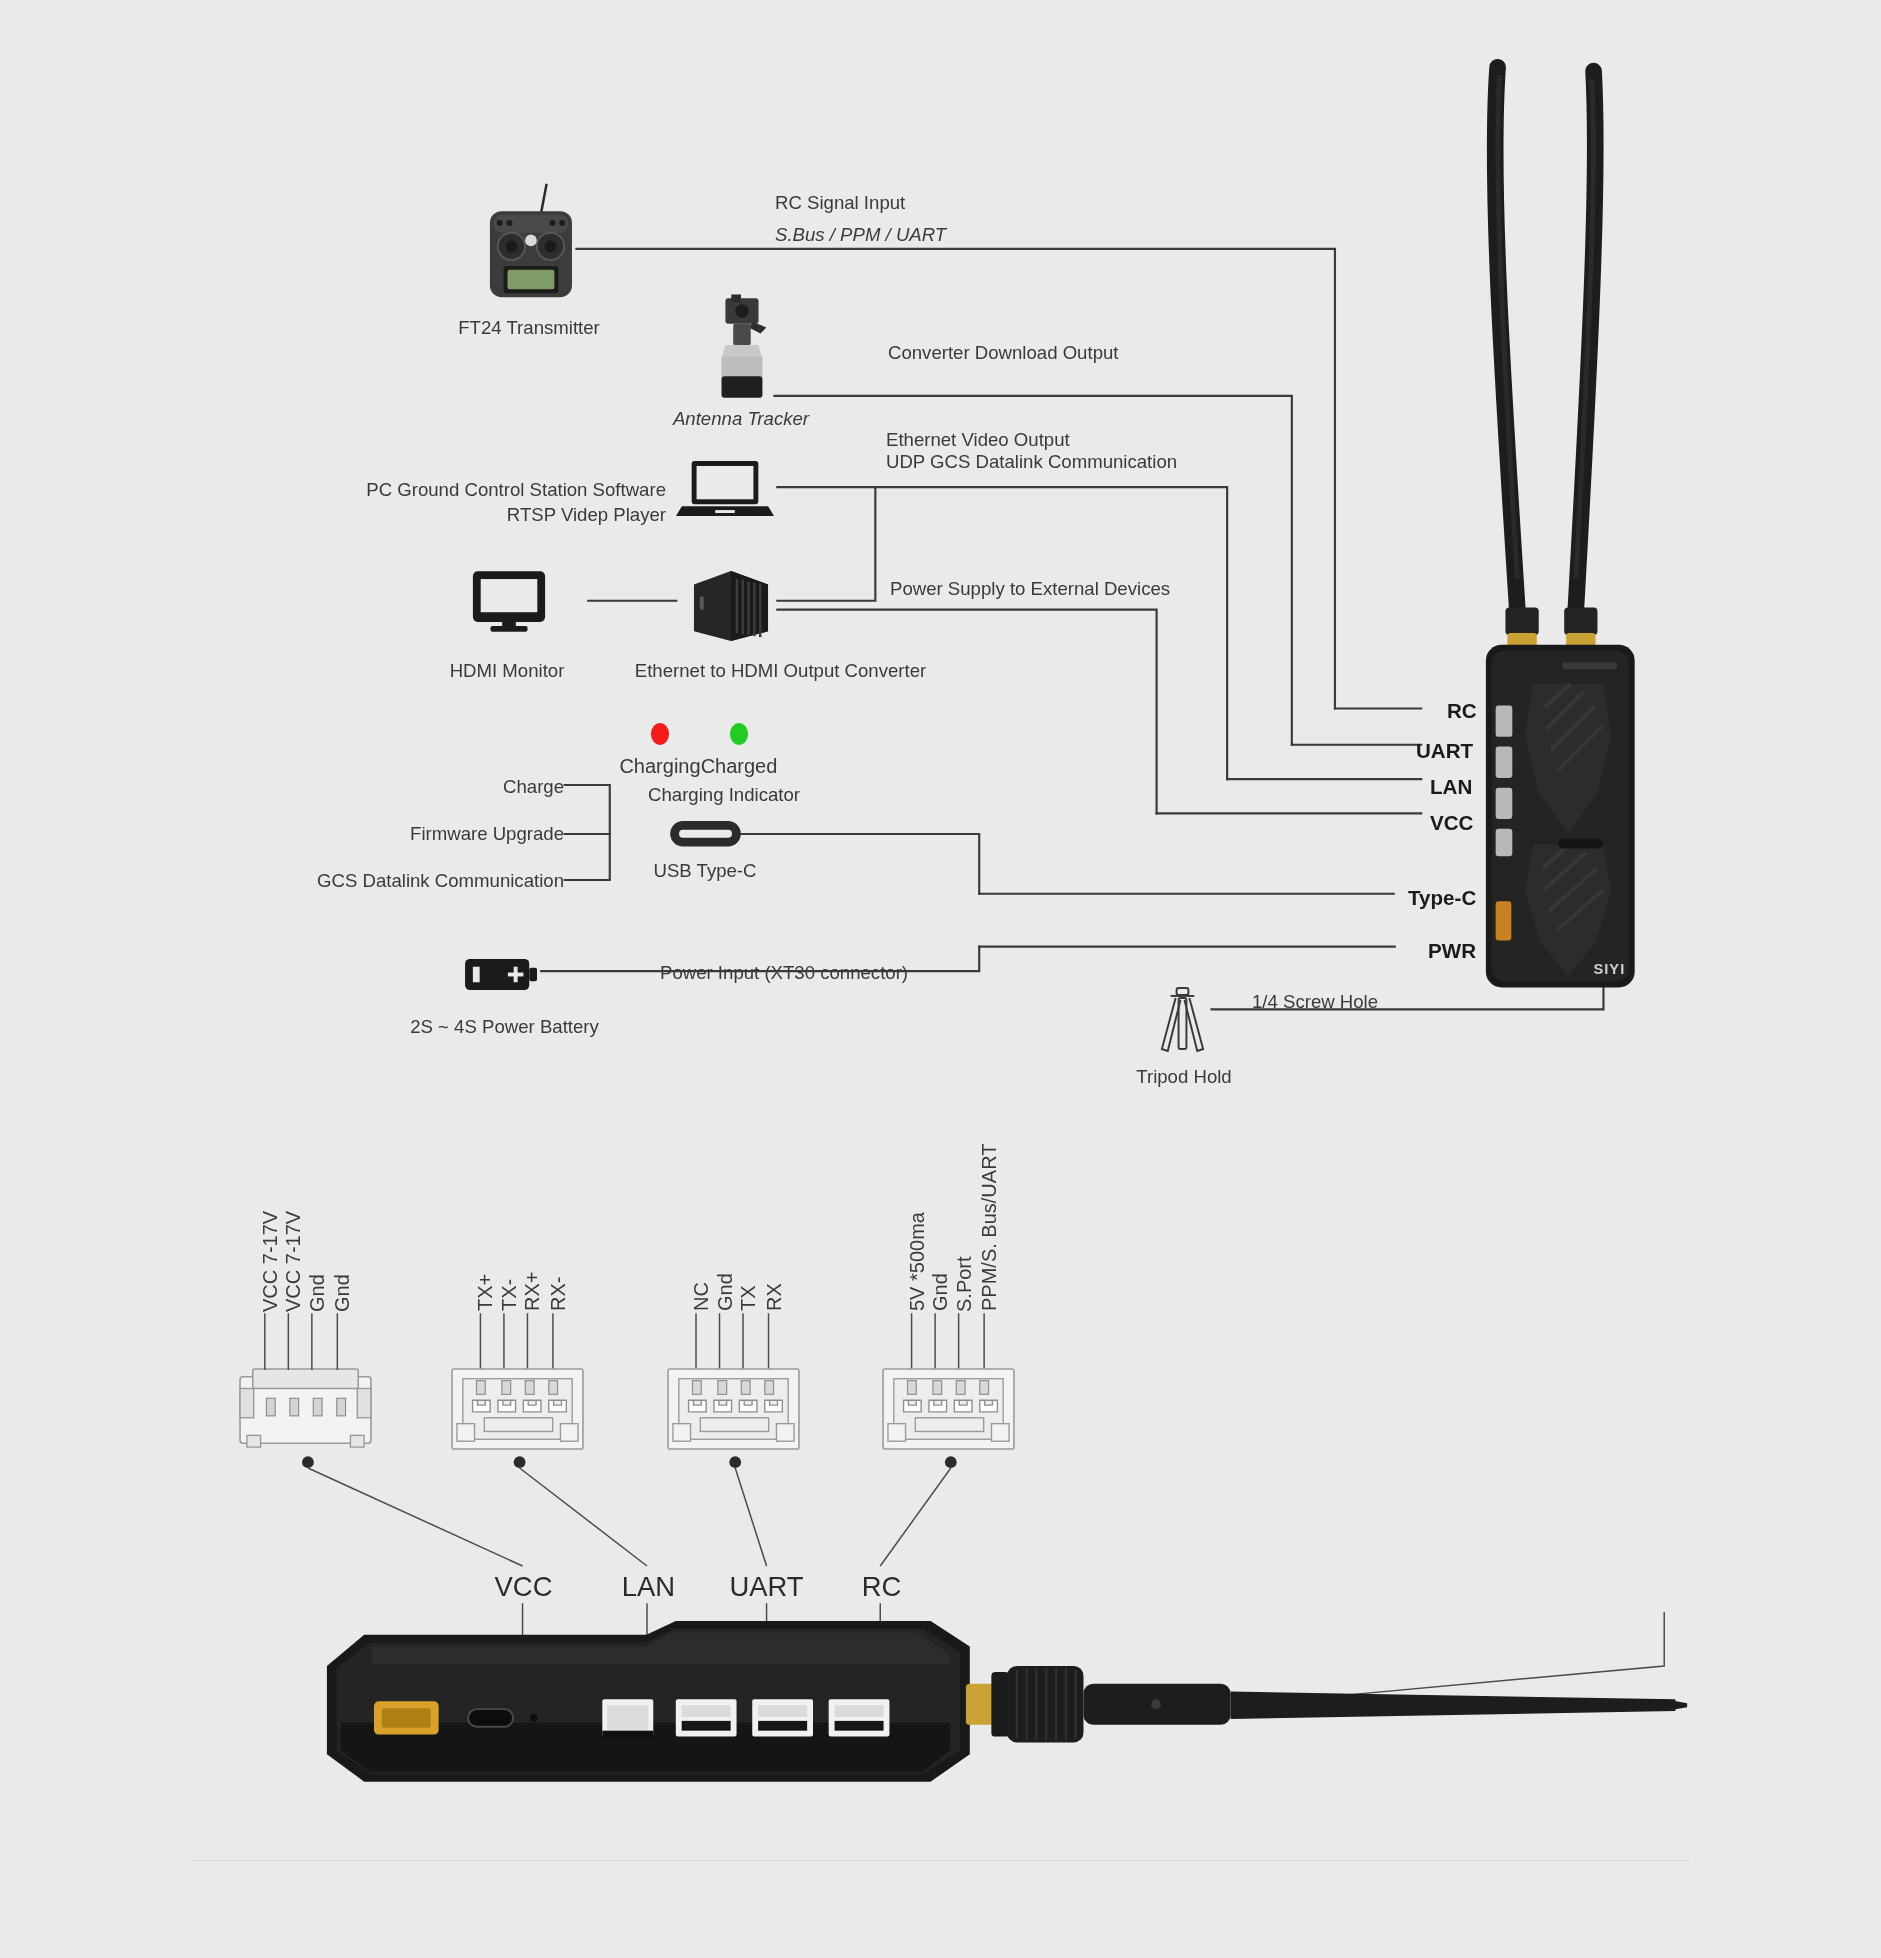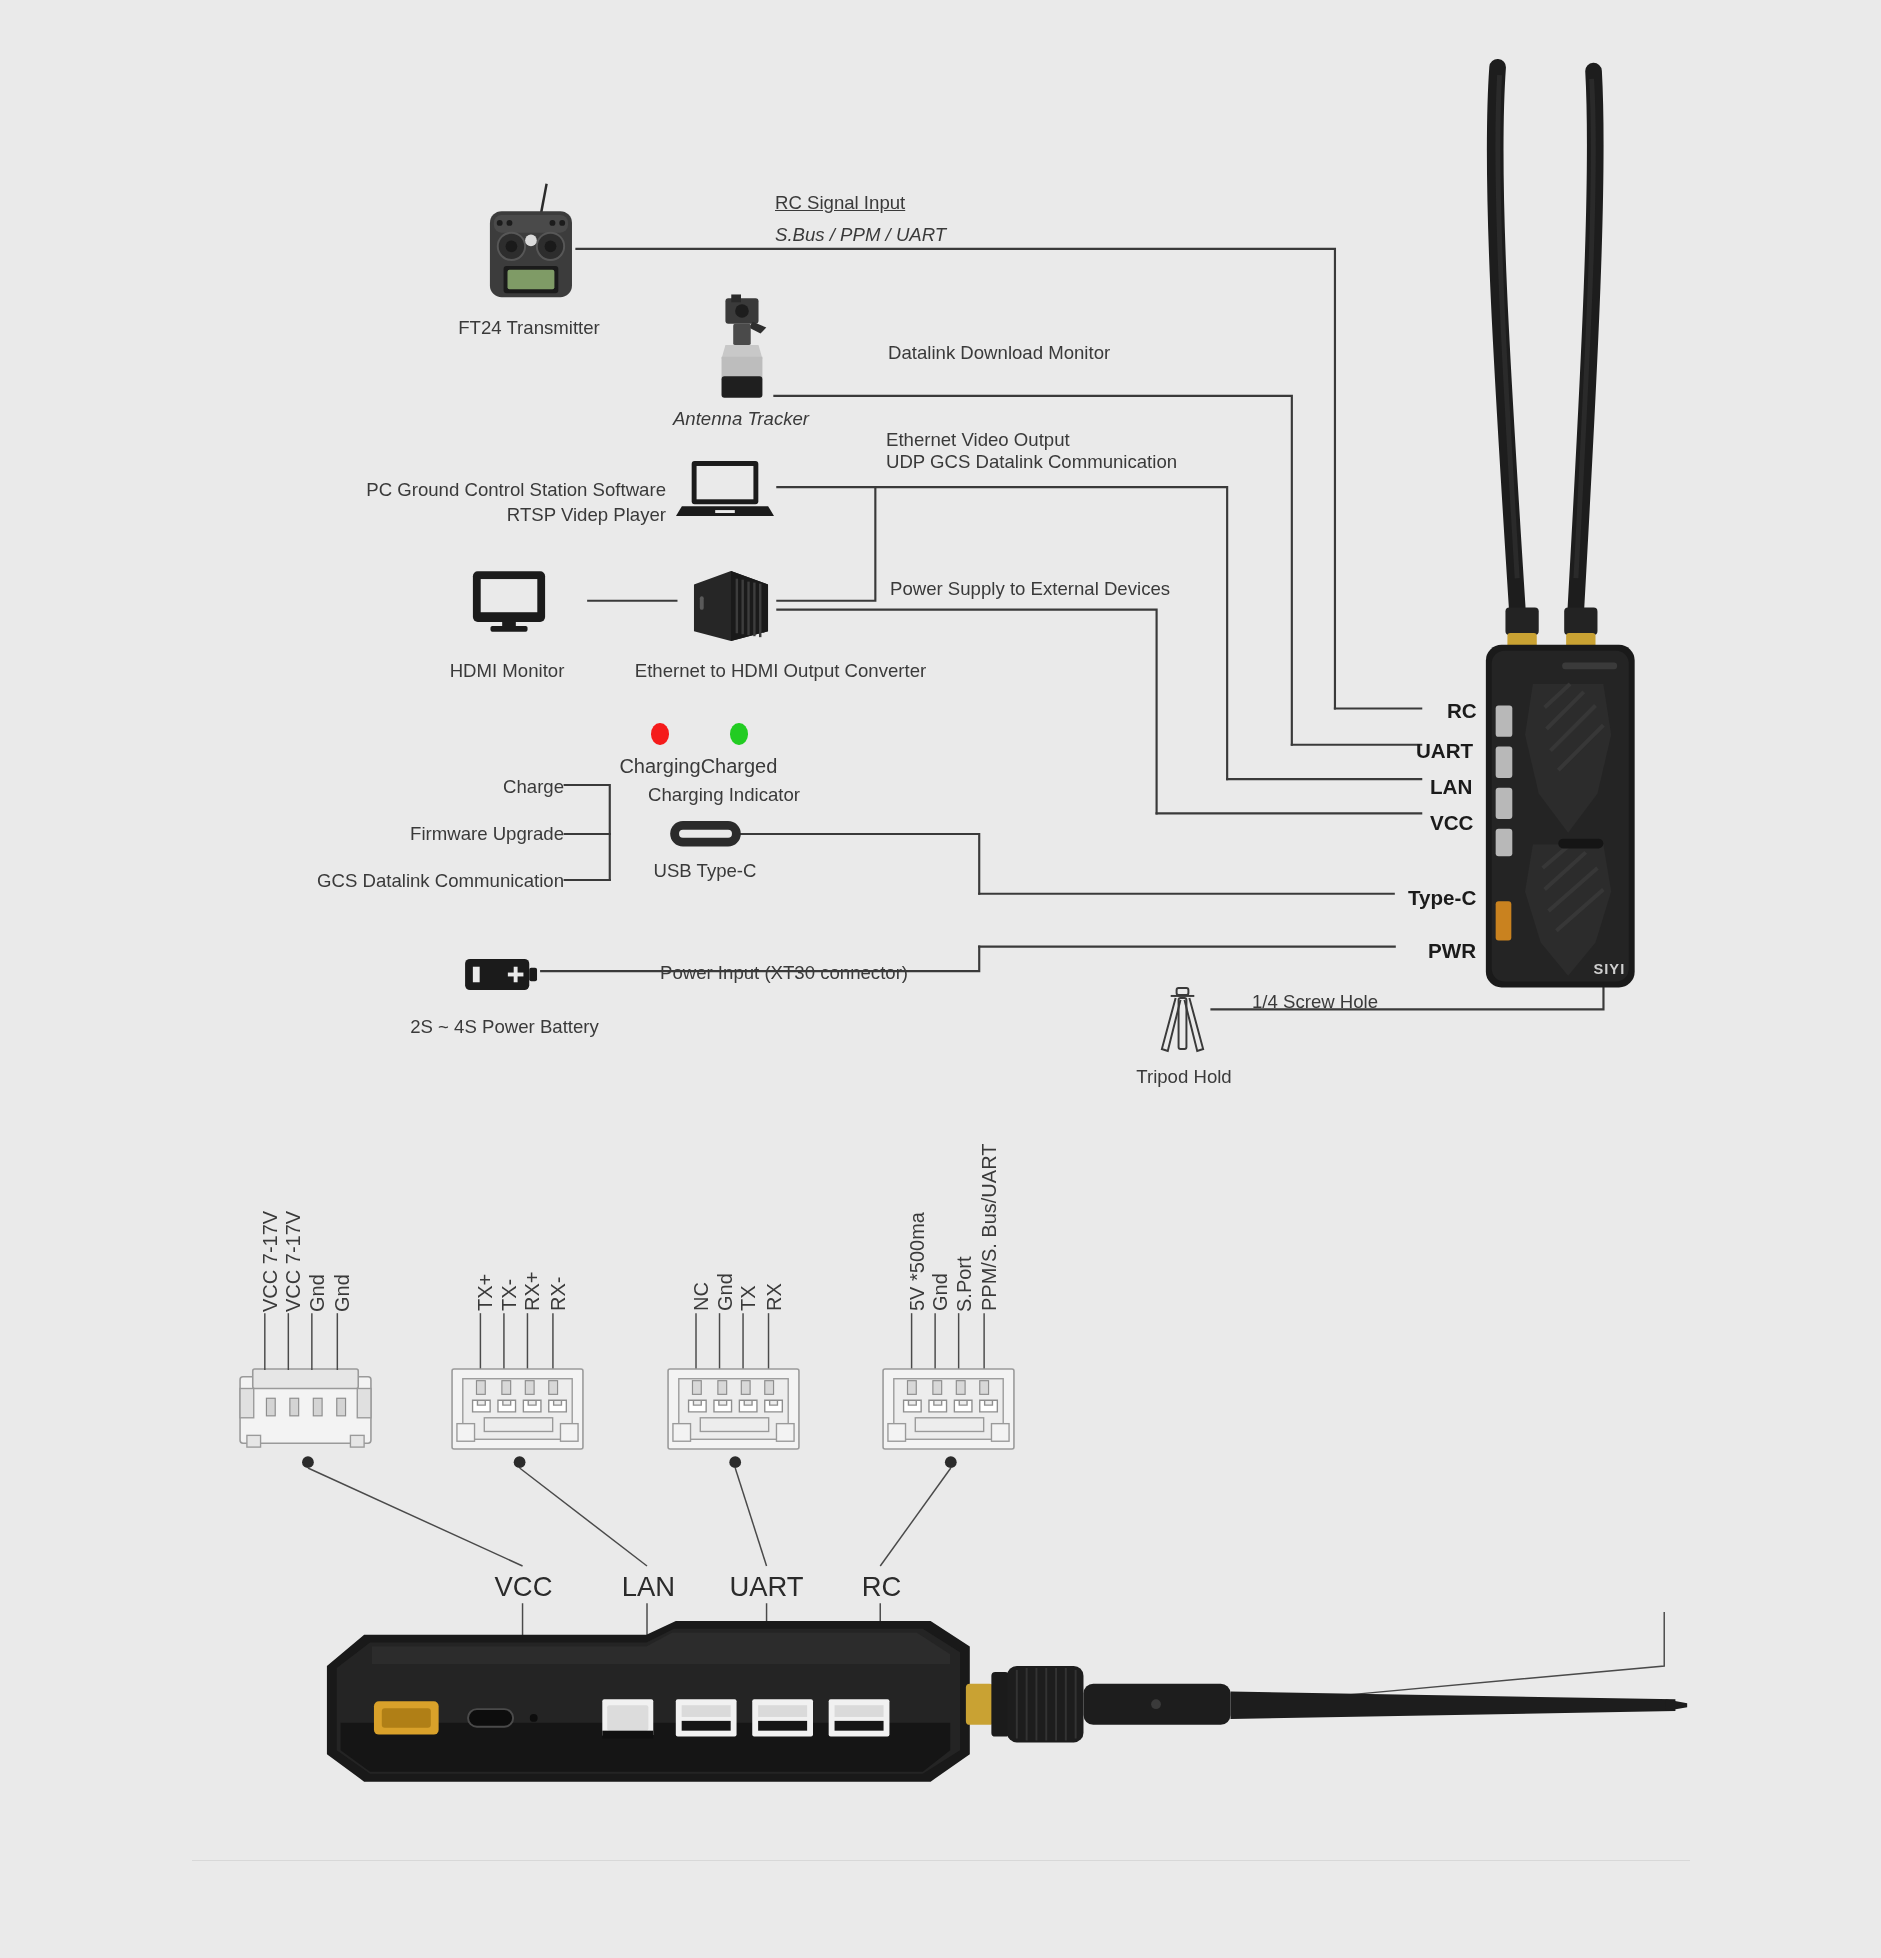"RC Signal Input" div.lbl { text-decoration: underline -> none }
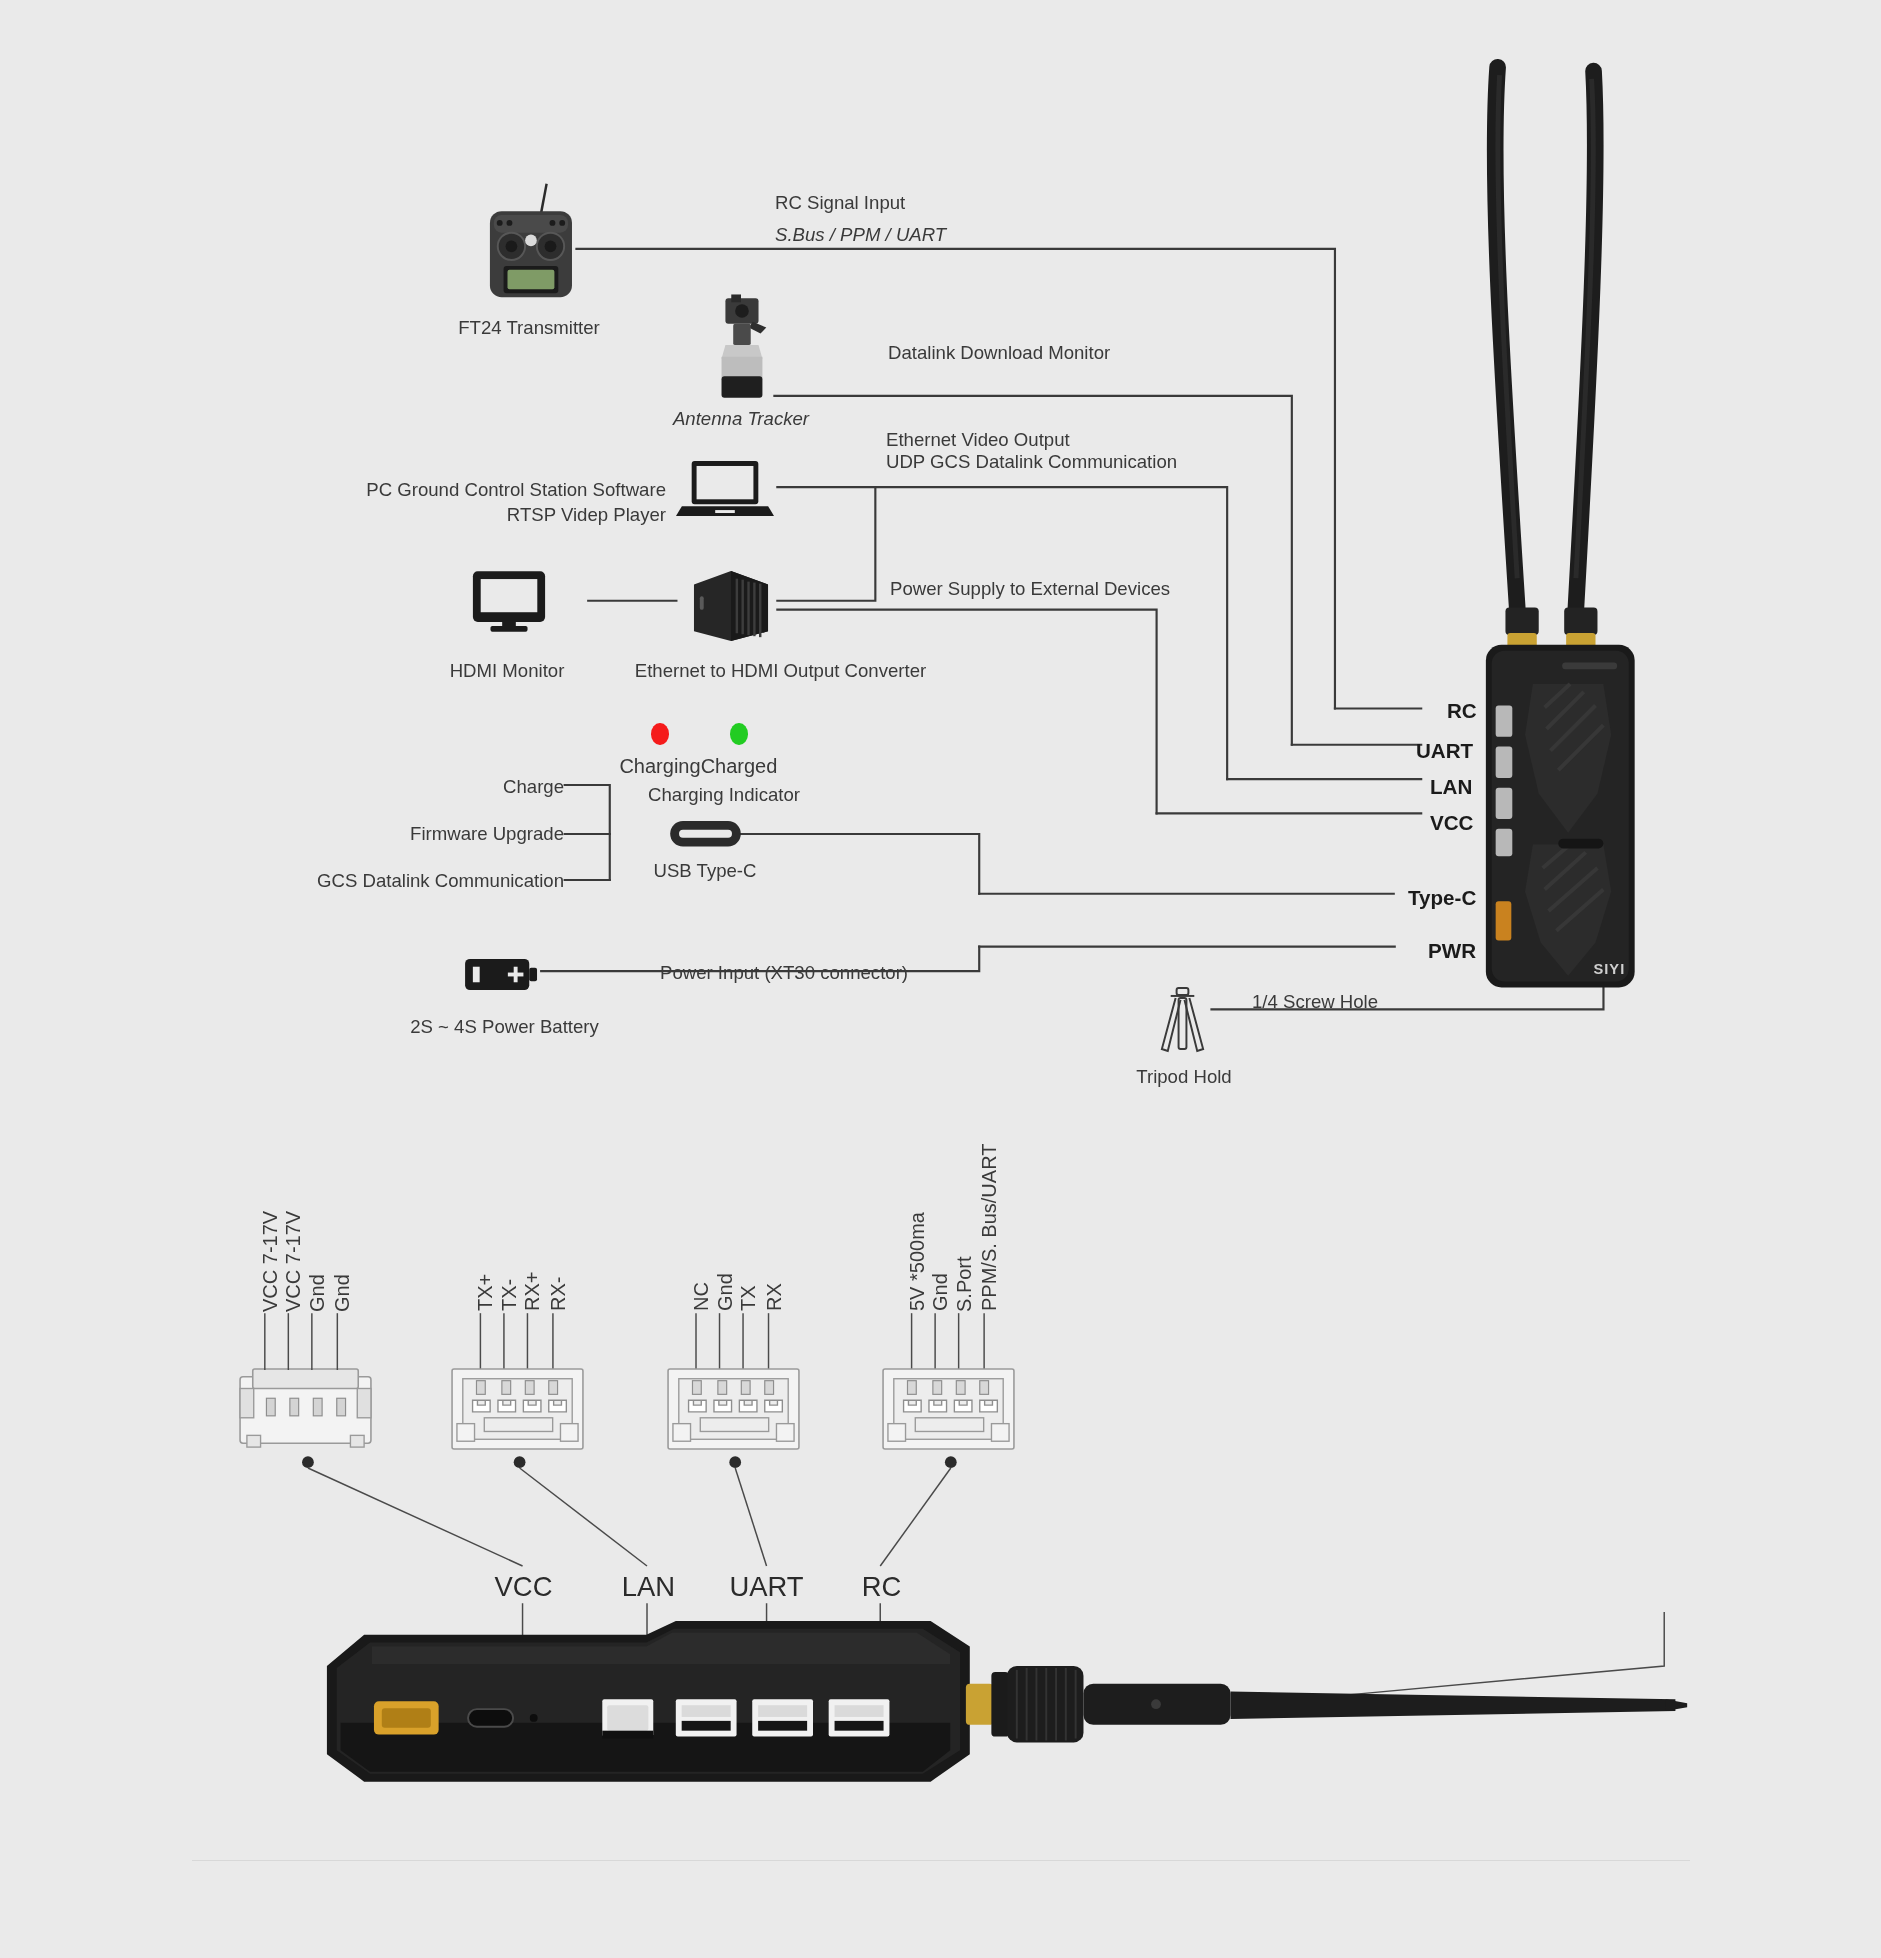"Datalink Download Monitor" div.lbl { text: Datalink Download Monitor -> Converter Download Output }
